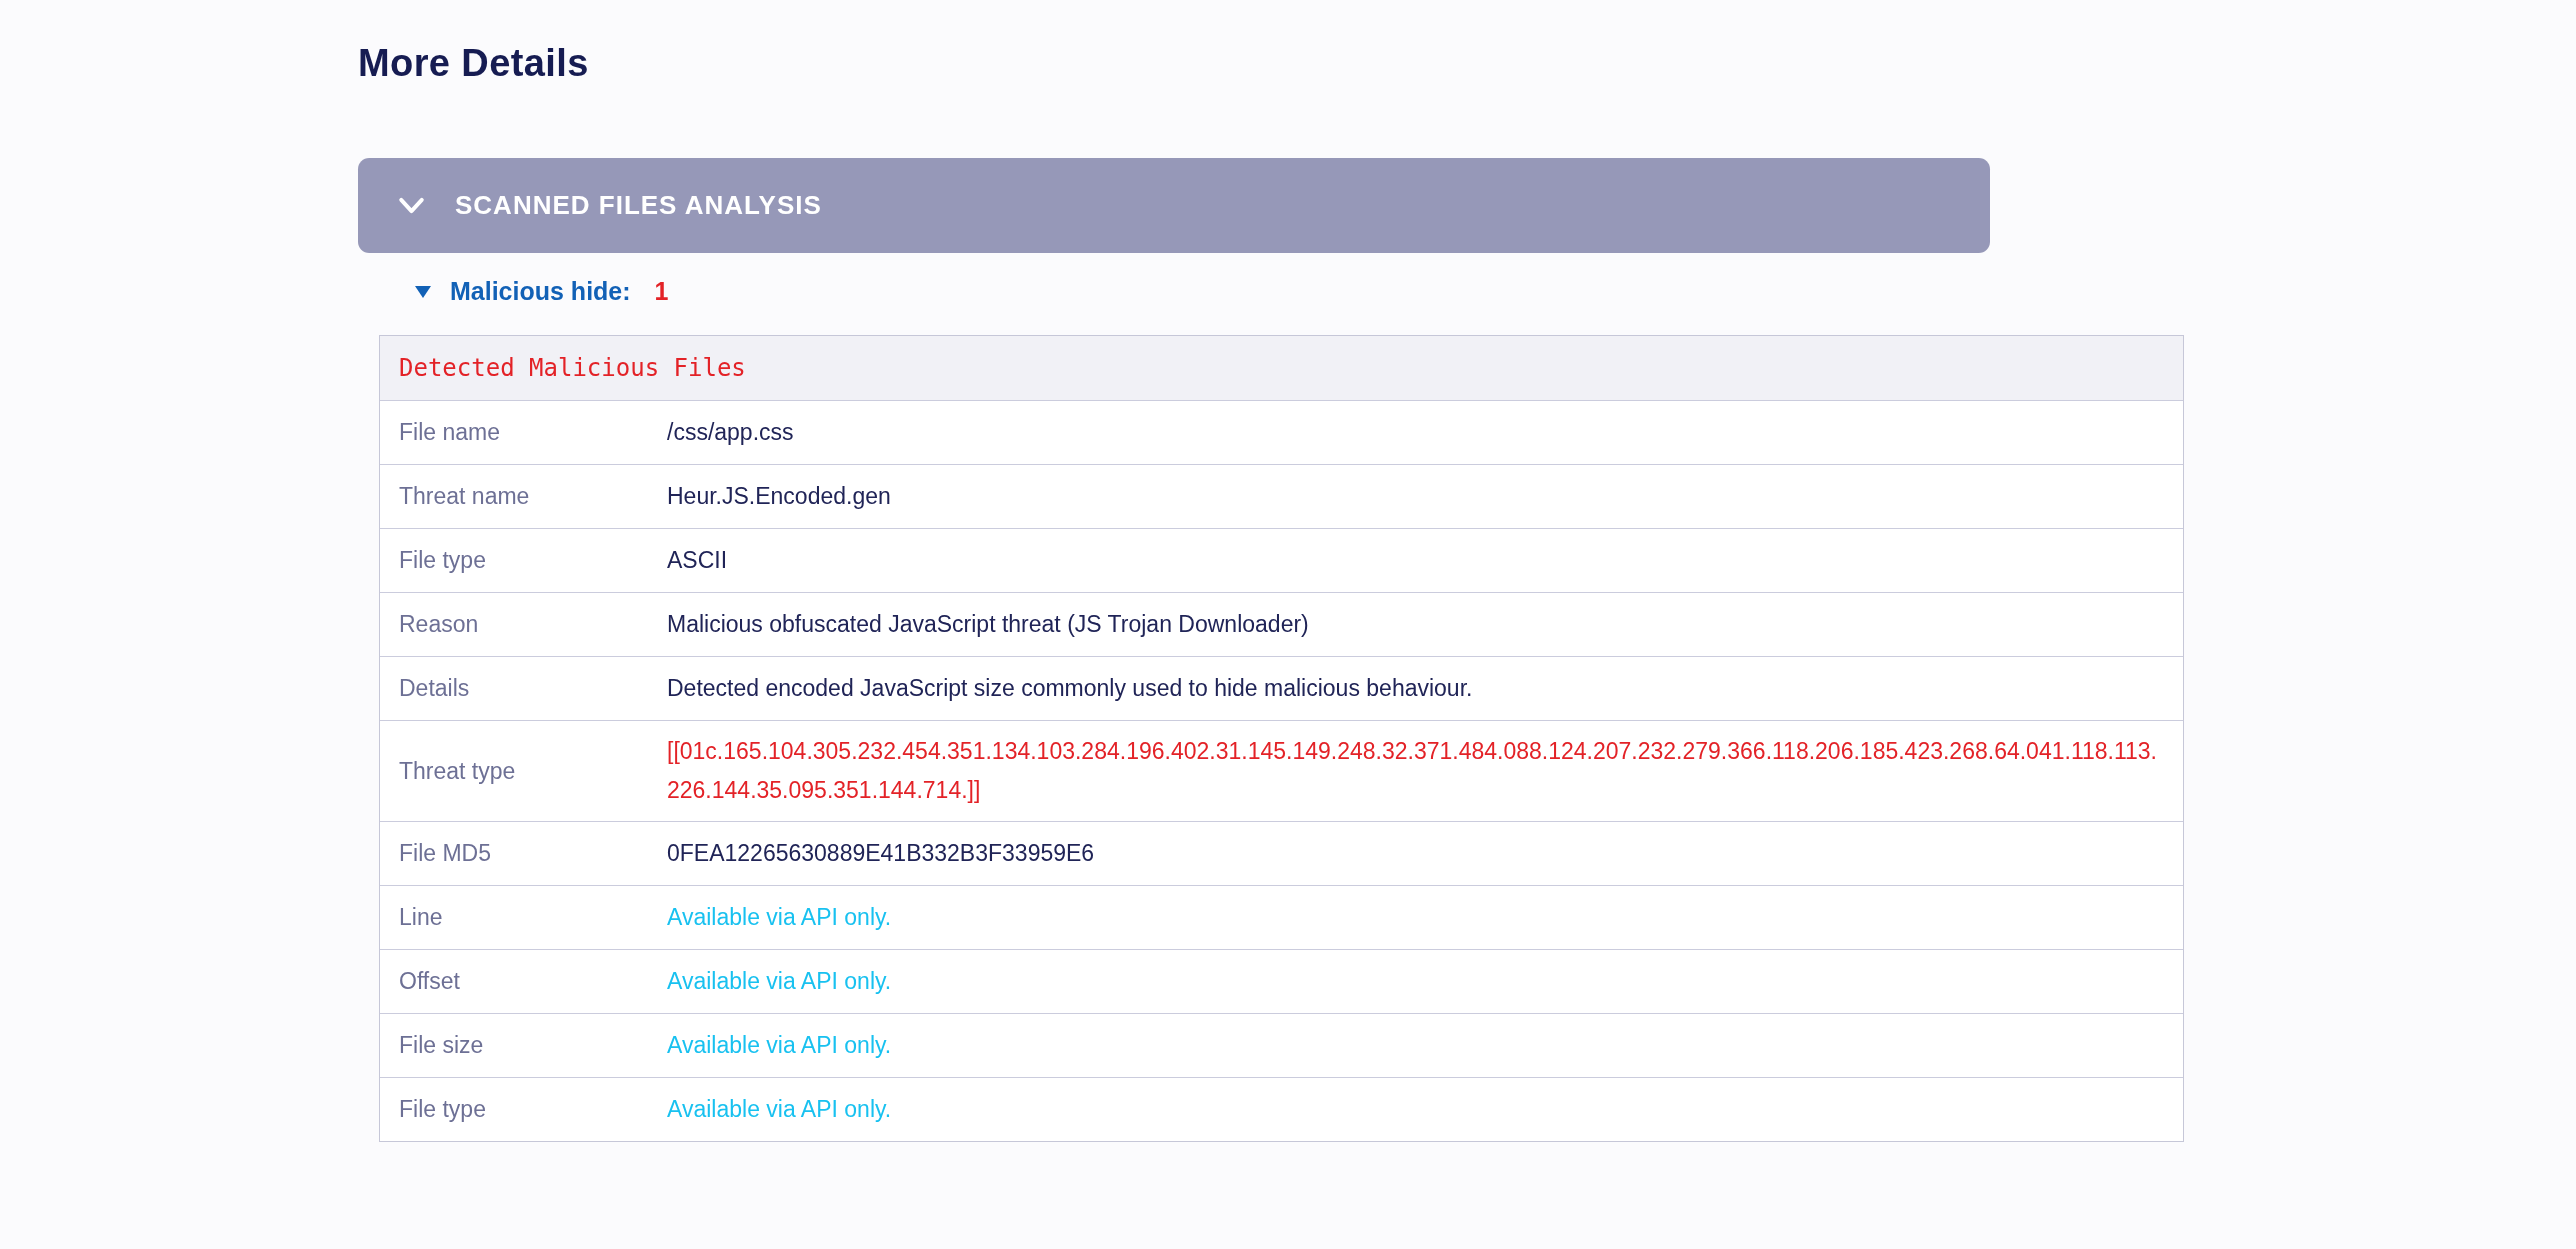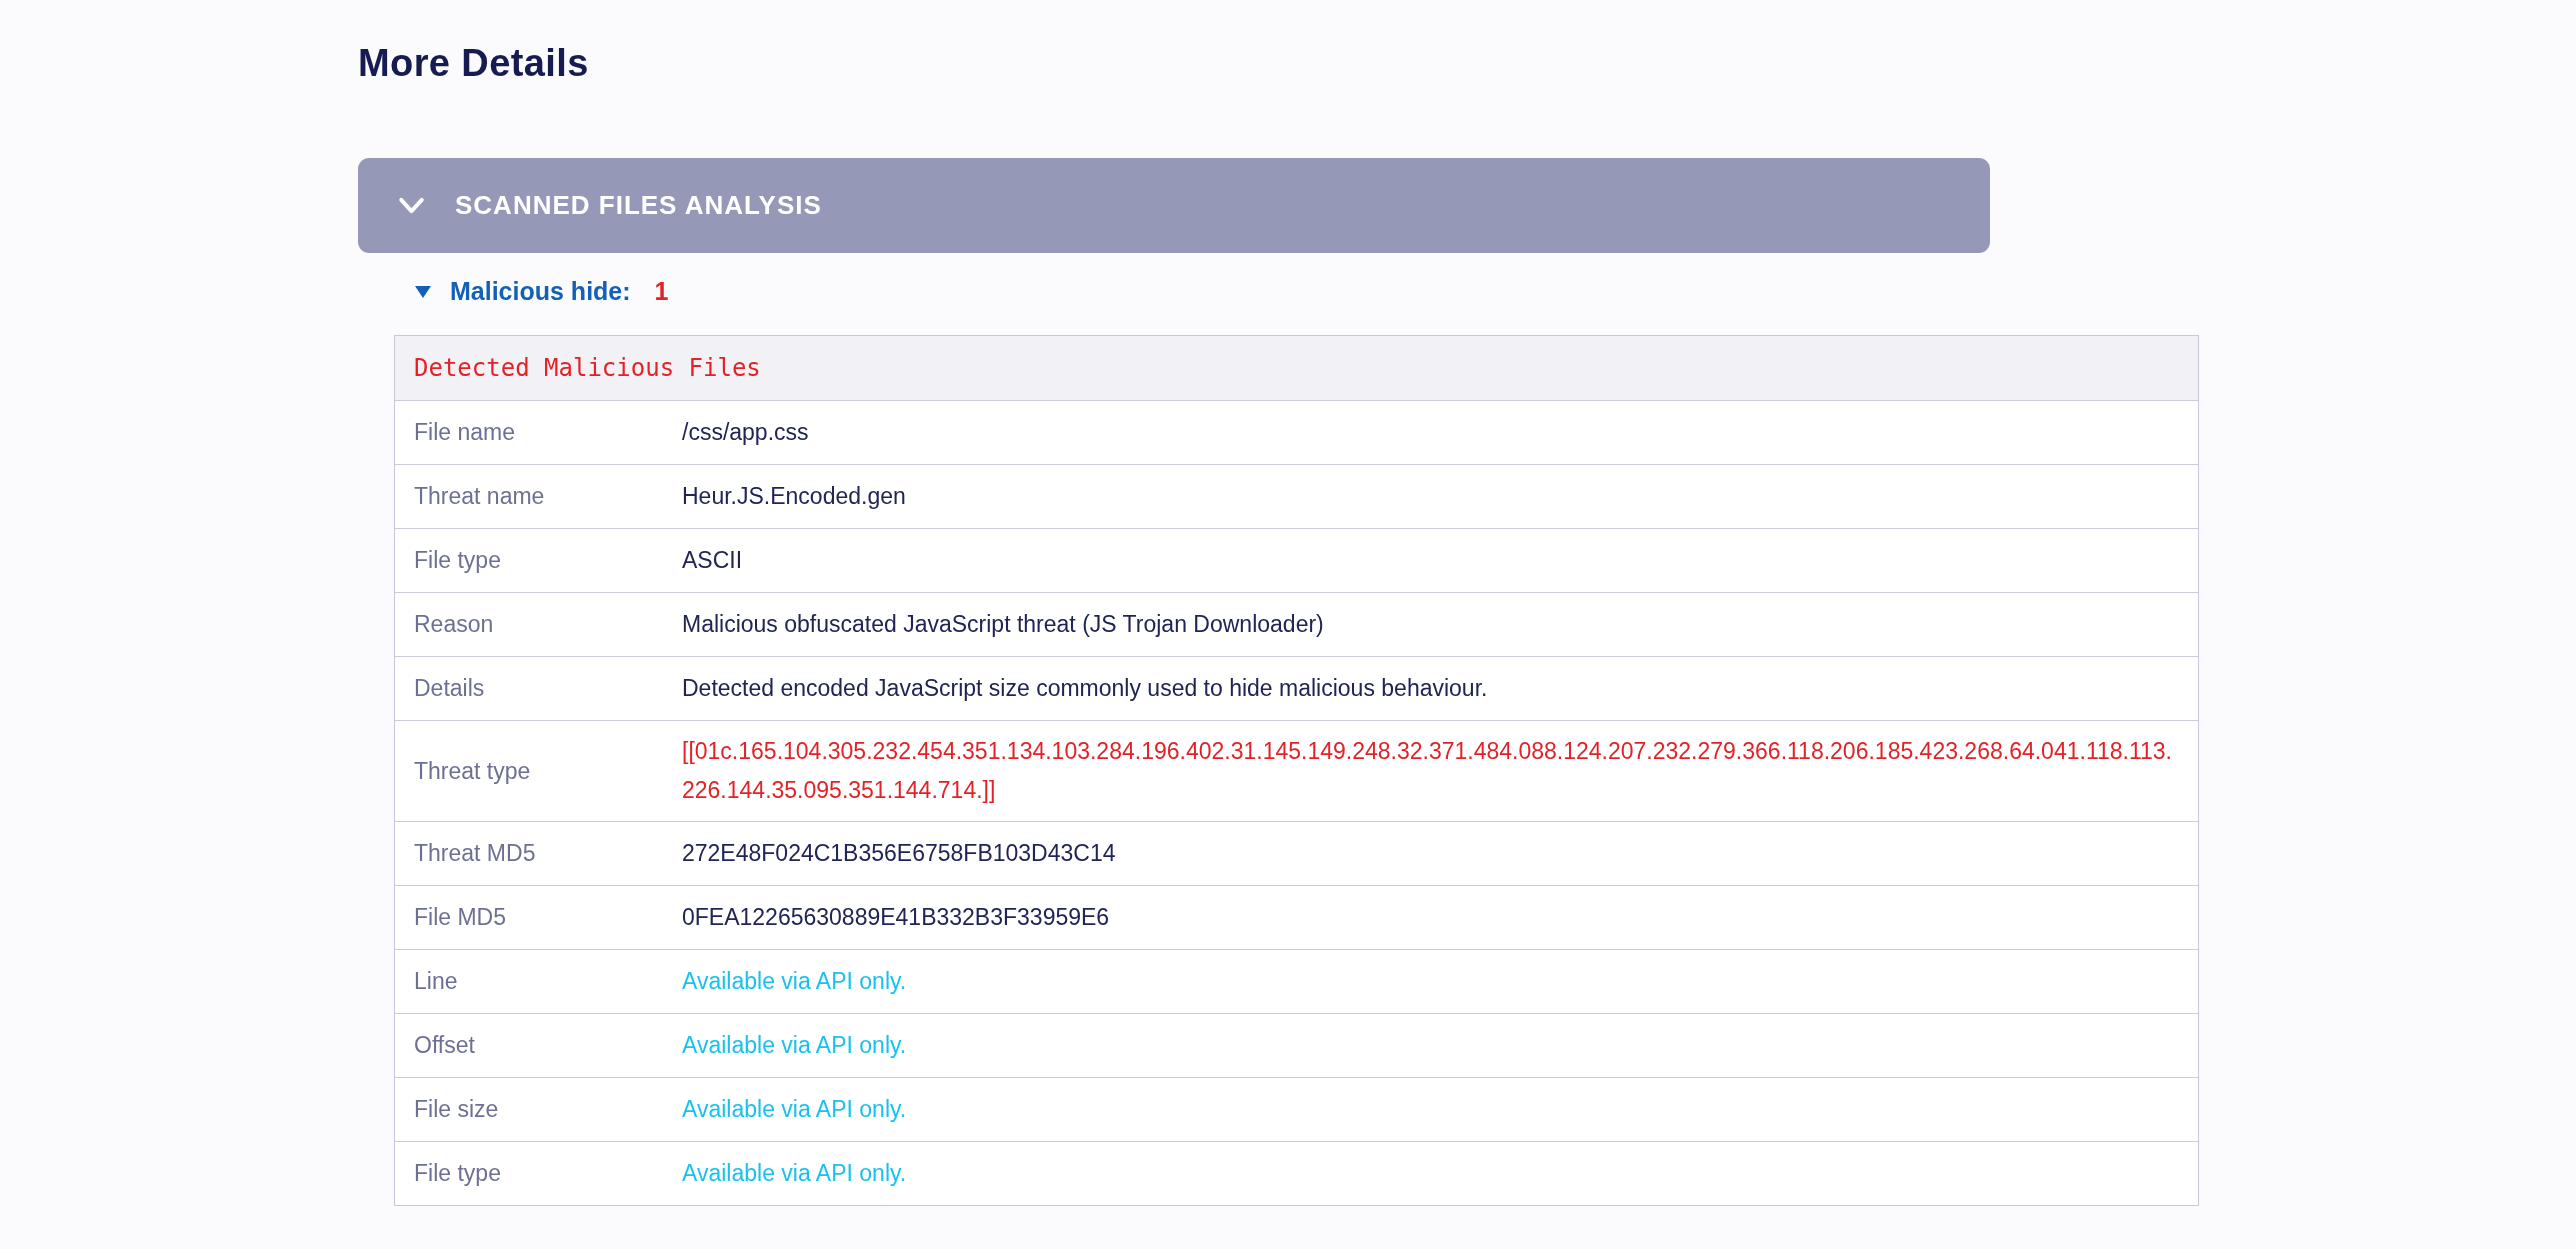"Detected Malicious Files" .detail-table { margin-left: 36px -> 21px }
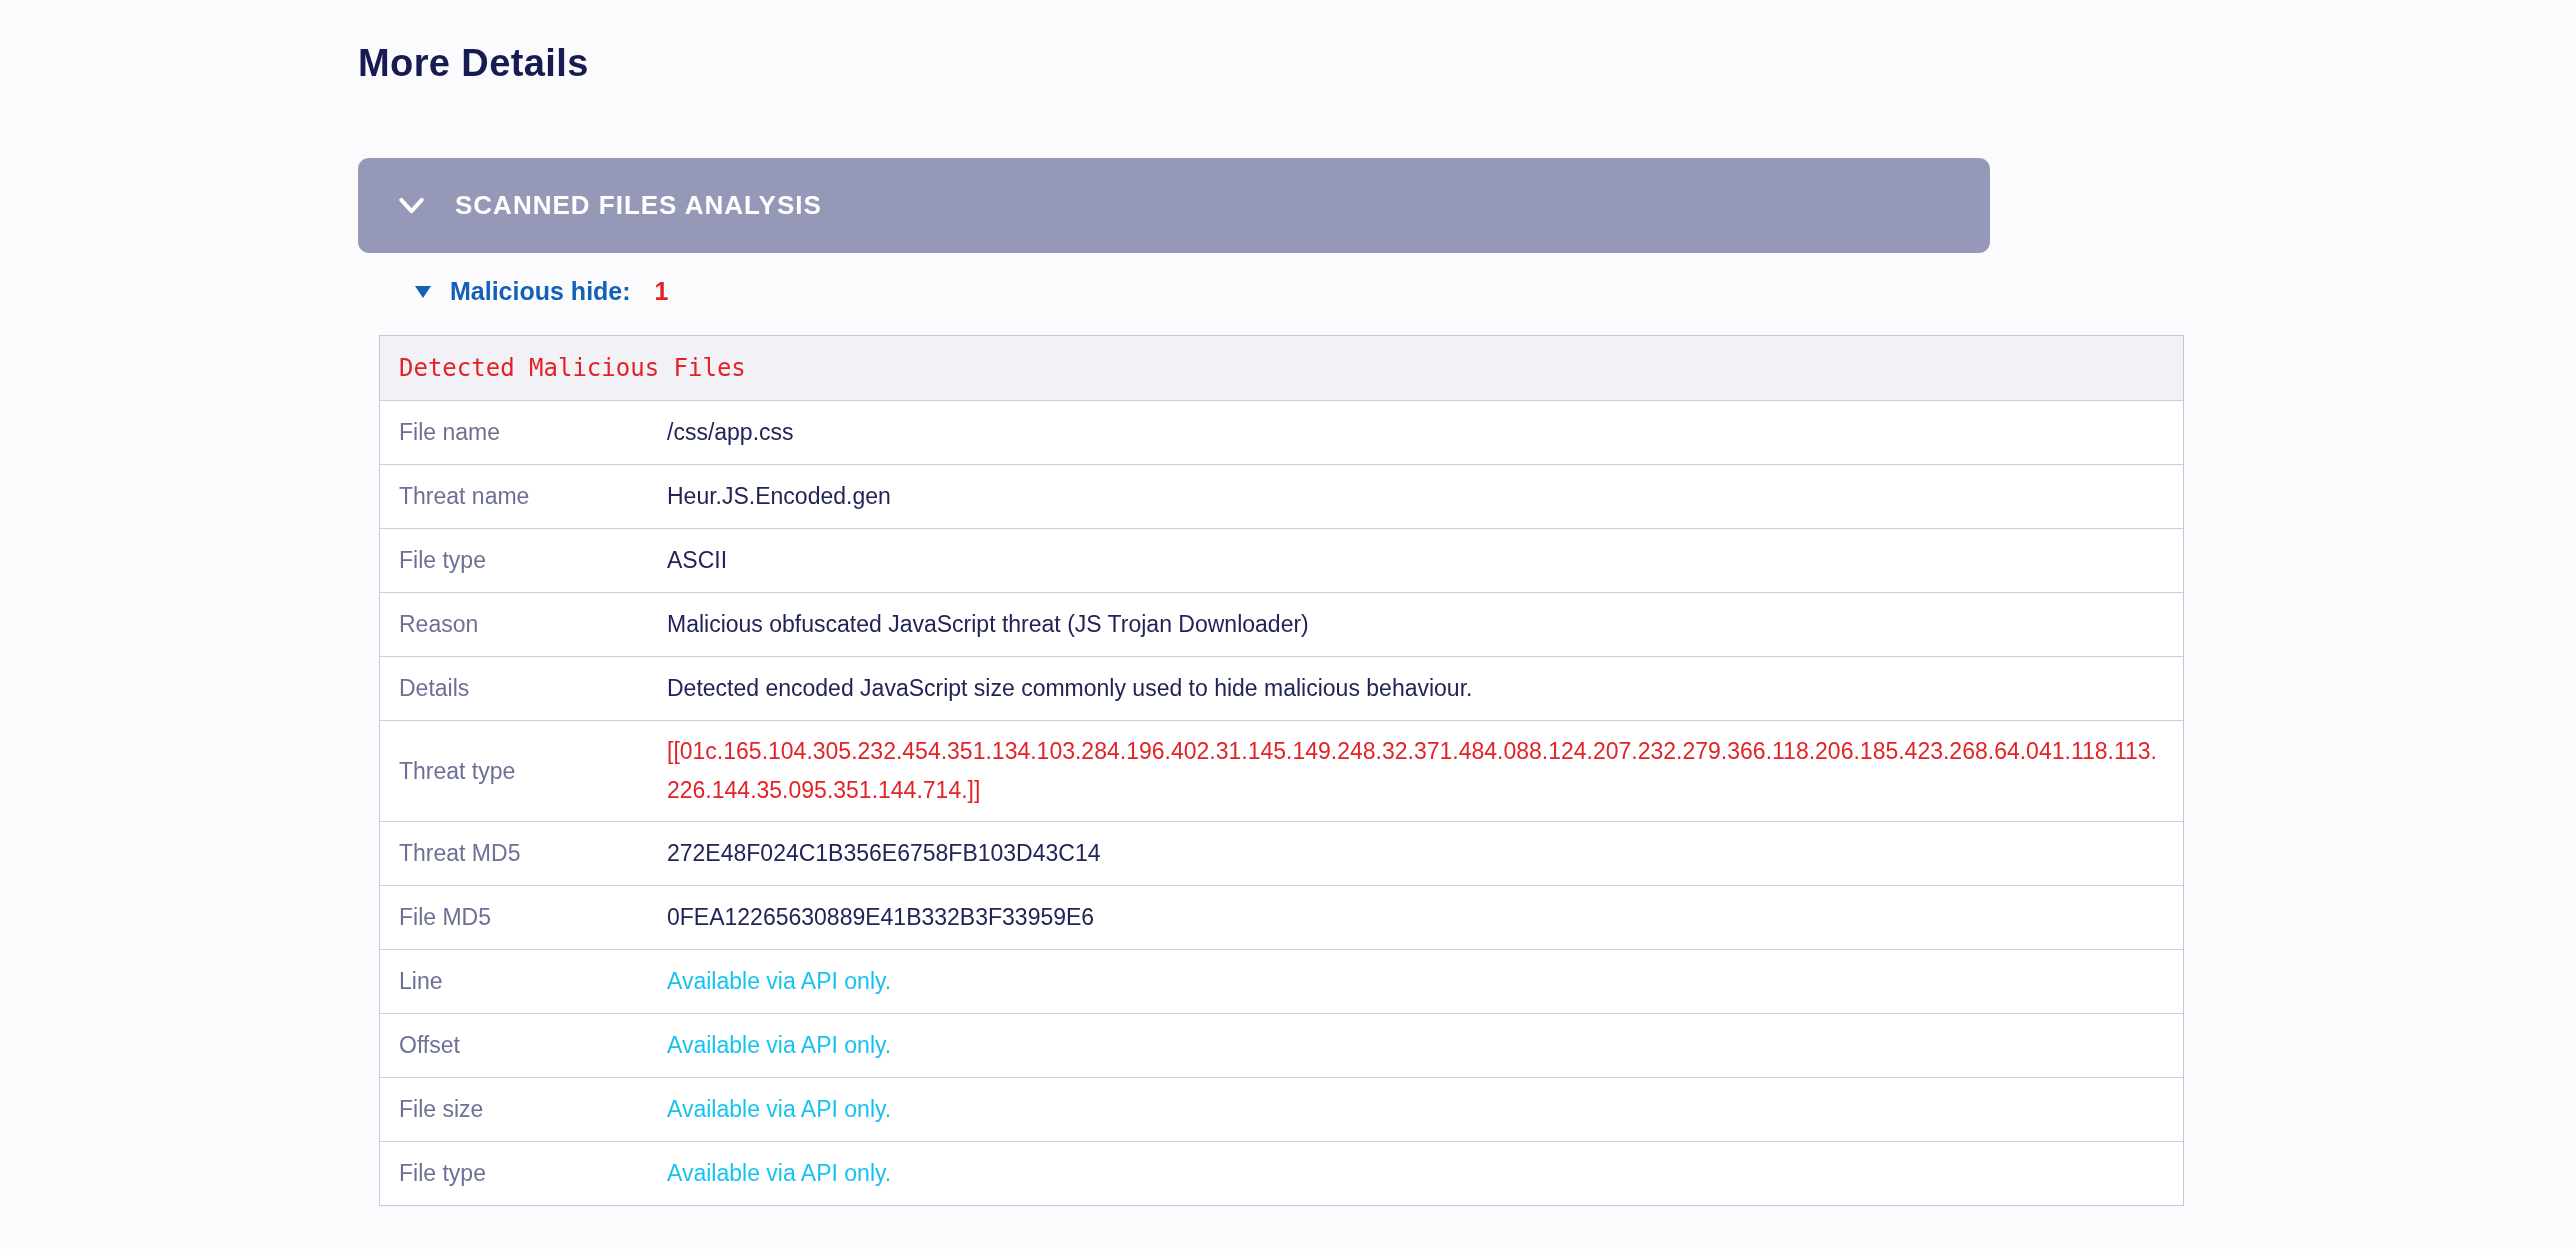"Threat MD5" div.t-row { html: <div> <span>Threat MD5</span> <span>272E48F024C1B356E6758FB103D43C14</span> </div> -> none }
